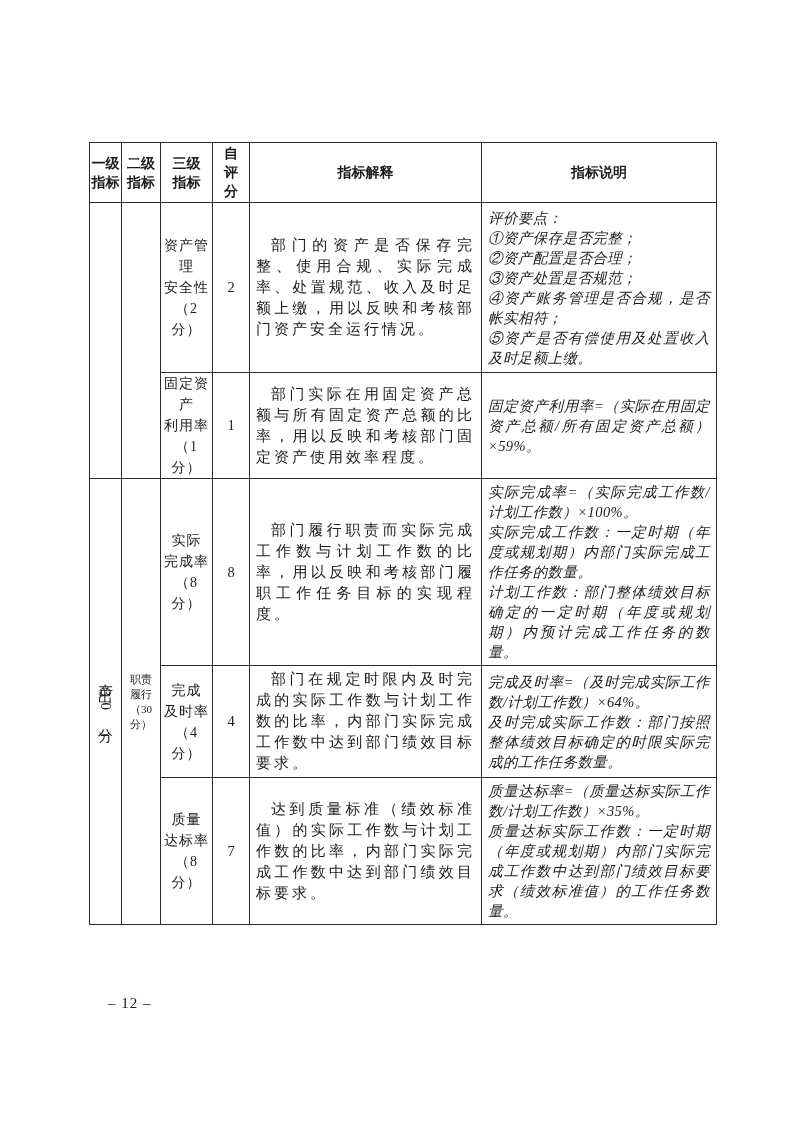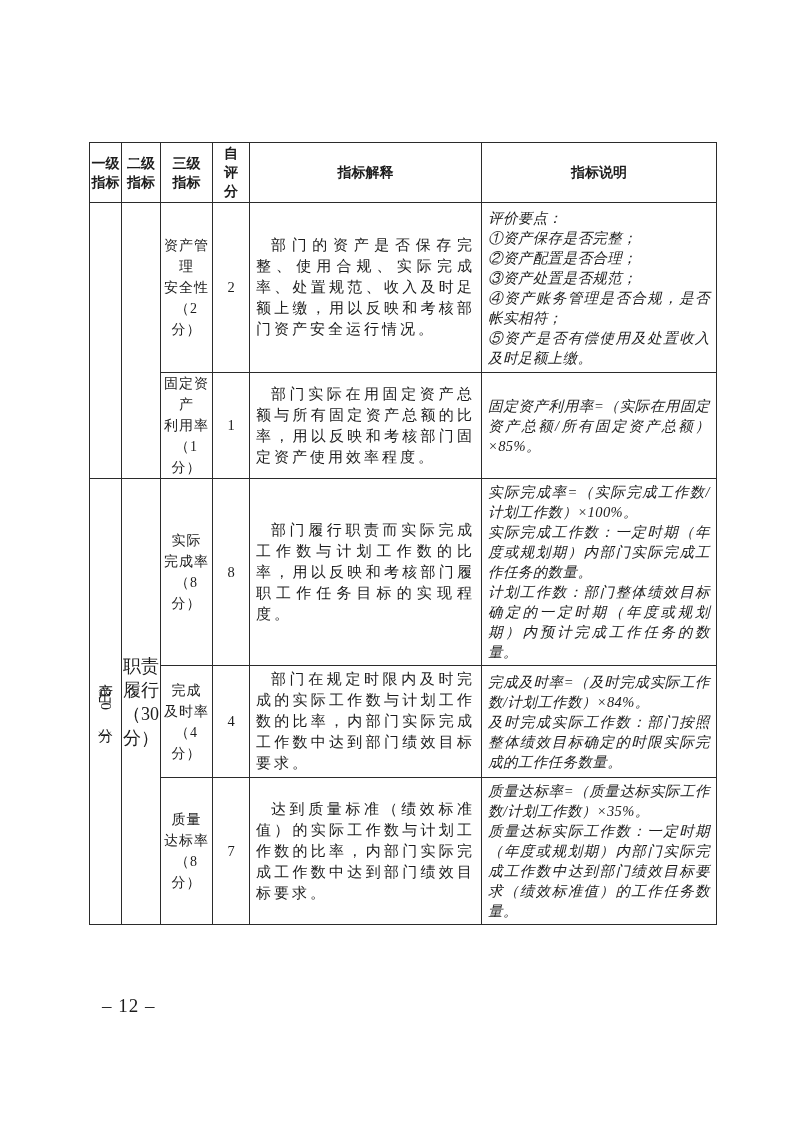"固定资产利用率=（实际在用固定资产总额/所有固定资产总额）×85%。" div.p { text: 85% -> 59% }
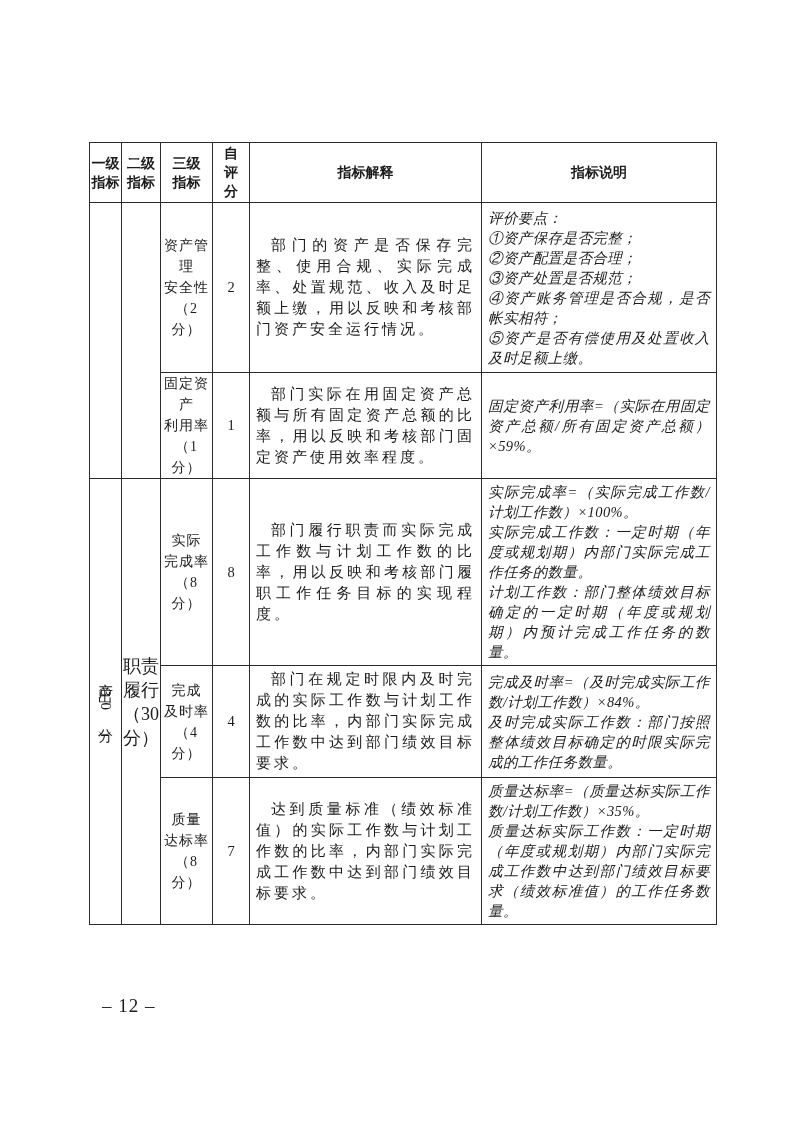"职责" td.c-l2 { font-size: 18px -> 11px; line-height: 24px -> 15px }
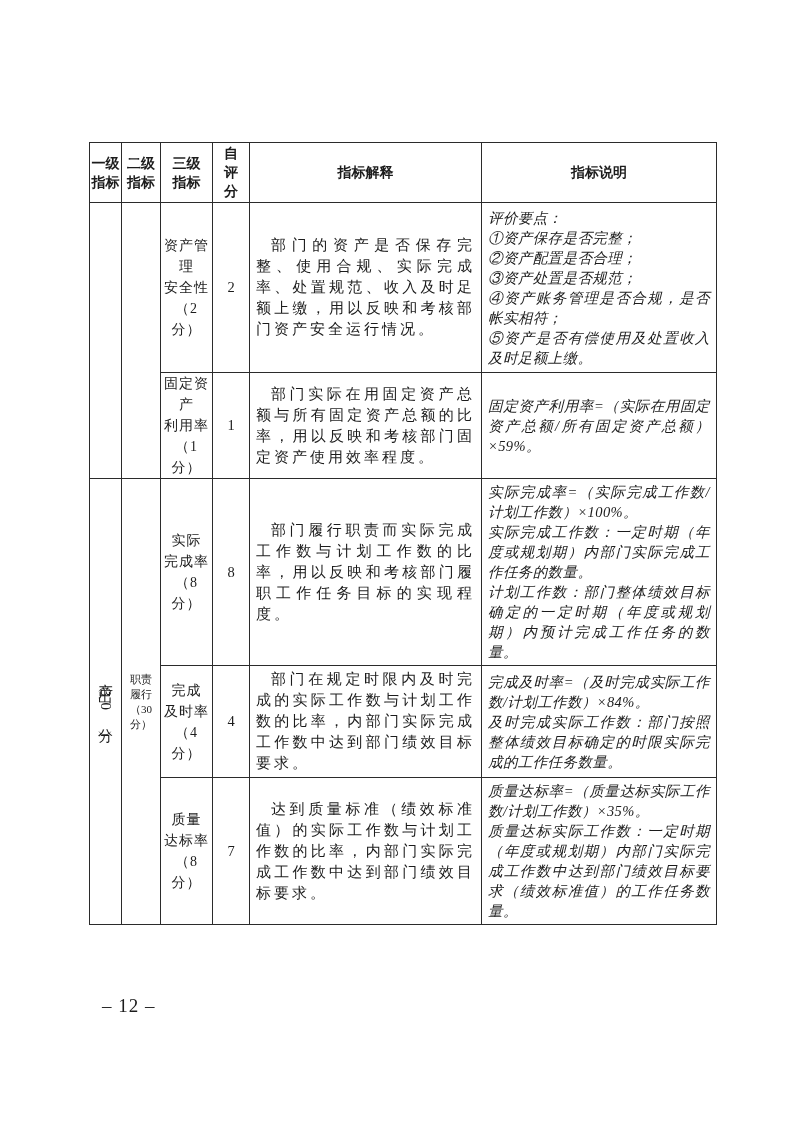"完成及时率=（及时完成实际工作数/计划工作数）×84%。" div.p { text: 84% -> 64% }
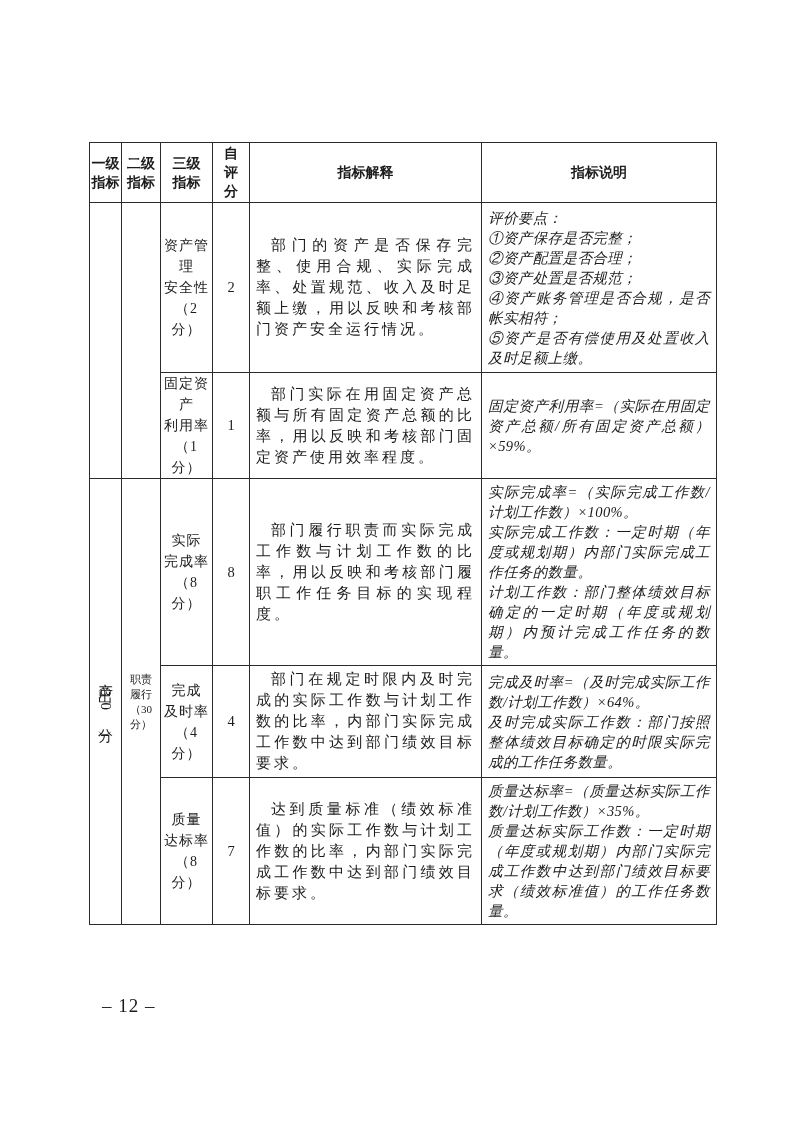"– 12 –" .footer-page-number { font-size: 19px -> 15px; left: 102px -> 108px }
